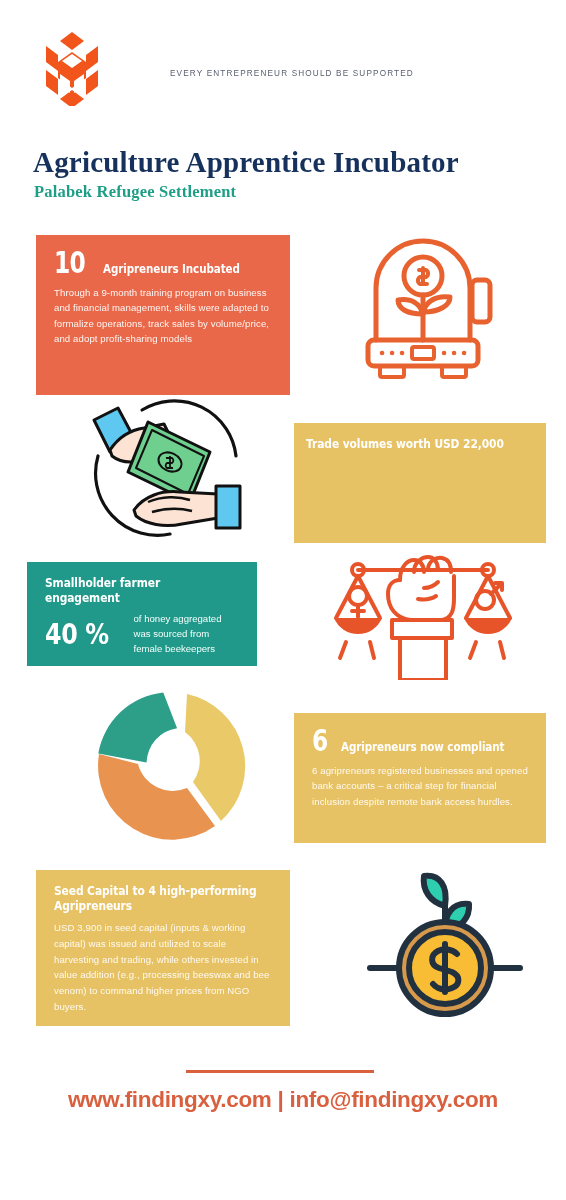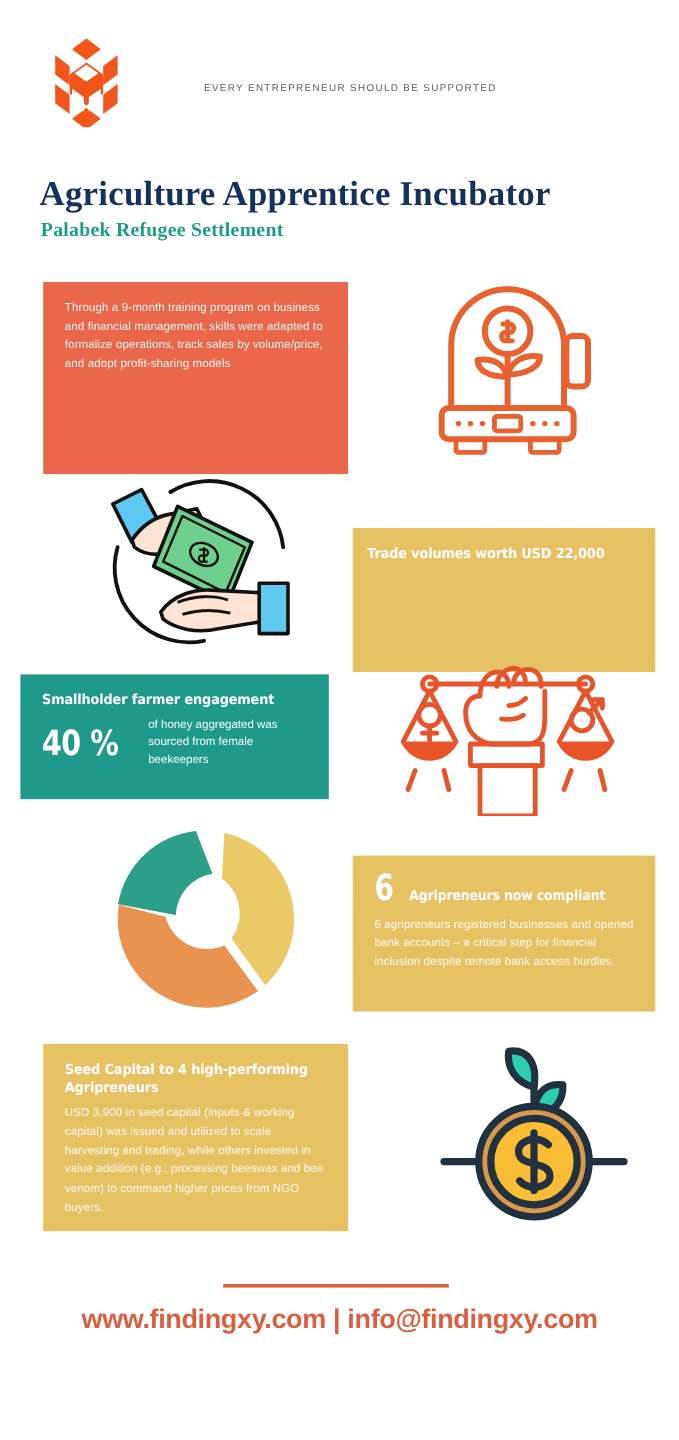"10" div.card-head { html: none -> <div> <span>10</span> <span>Agripreneurs Incubated</span> </div> }
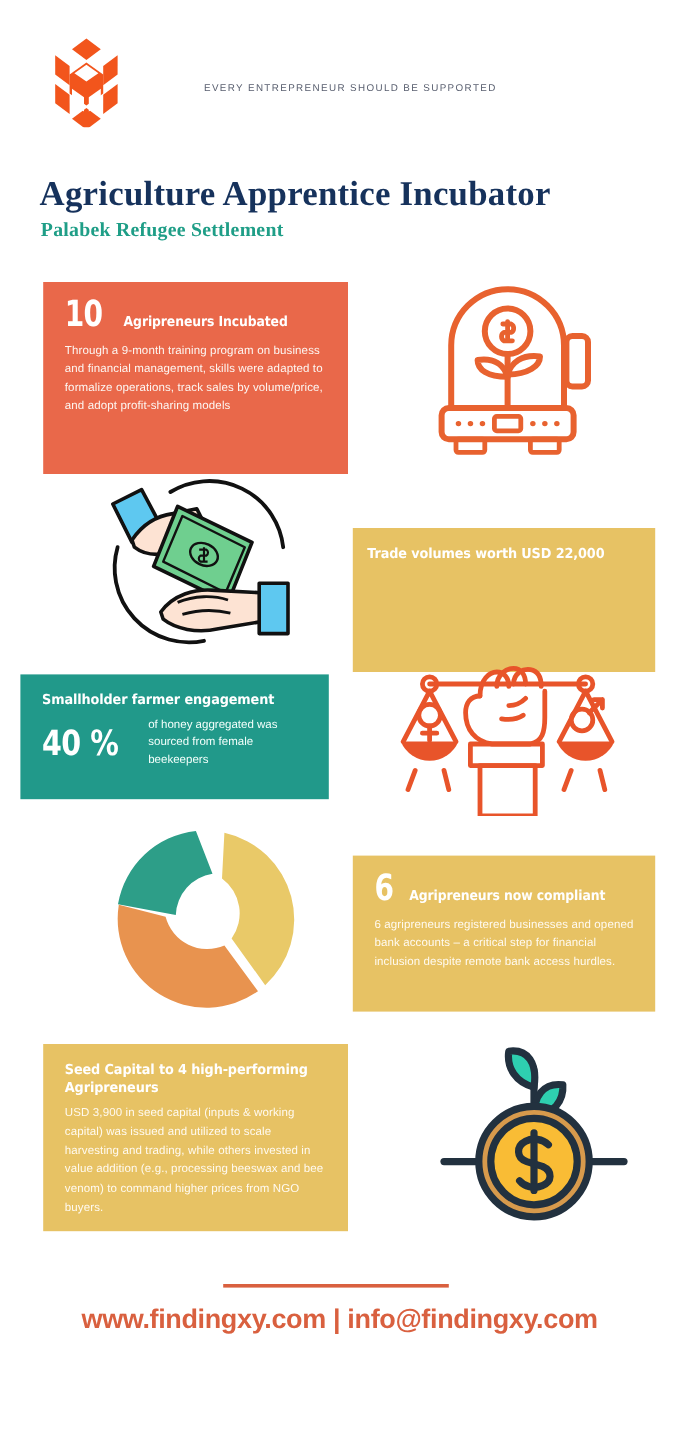"Trade volumes worth USD 22,000" #card-trade { top: 440px -> 423px }
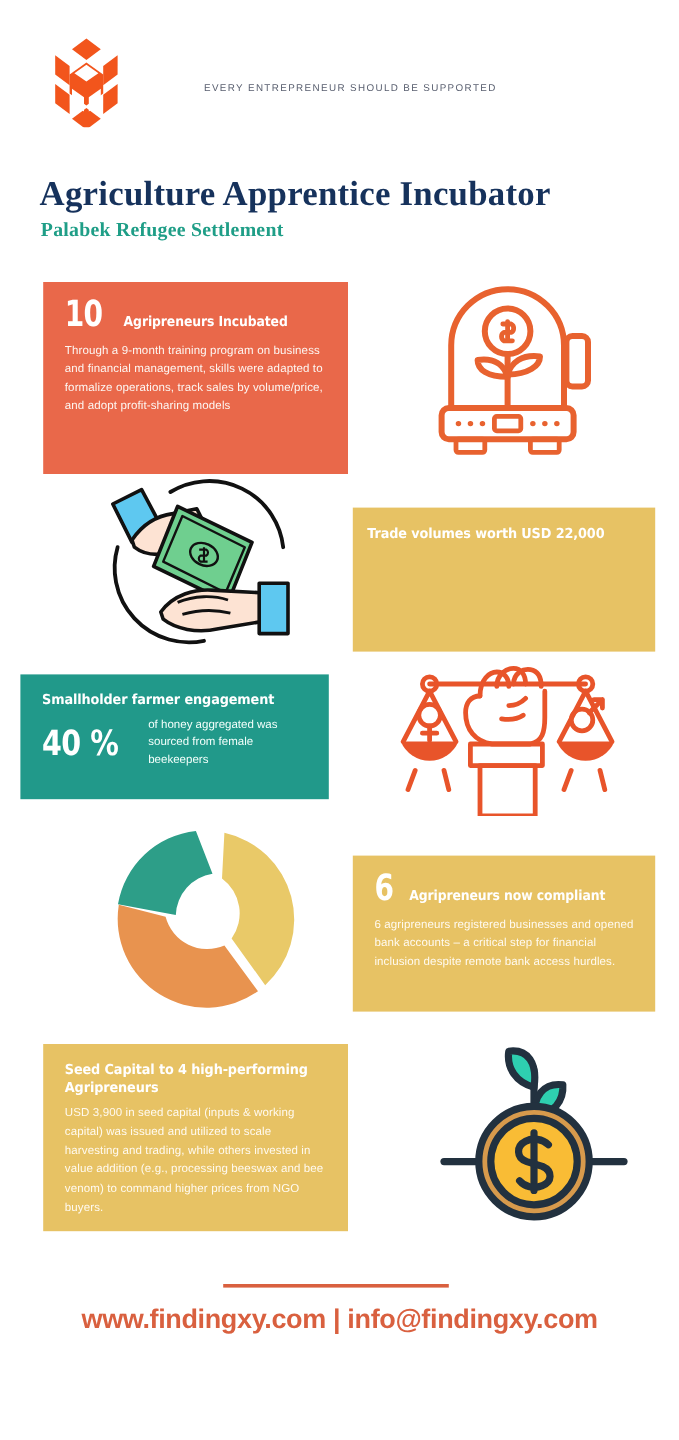"Smallholder farmer engagement" #card-female { left: 17px -> 27px; width: 257px -> 230px }
